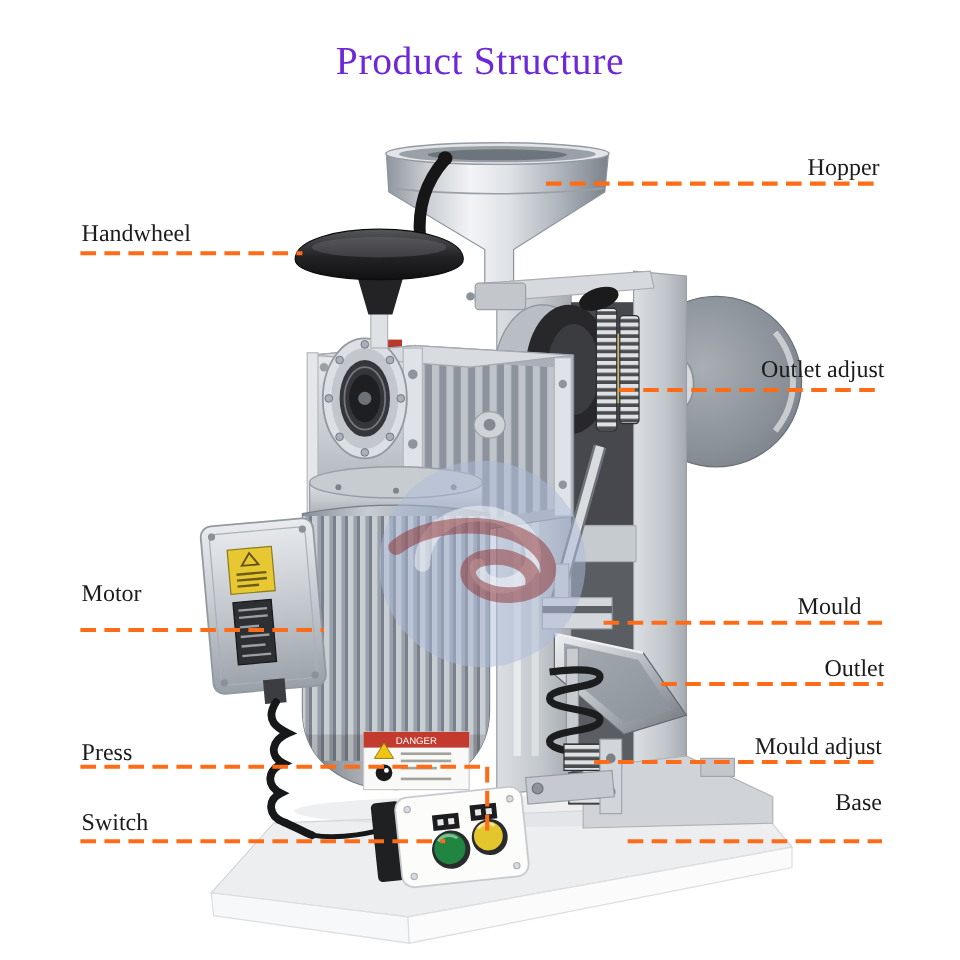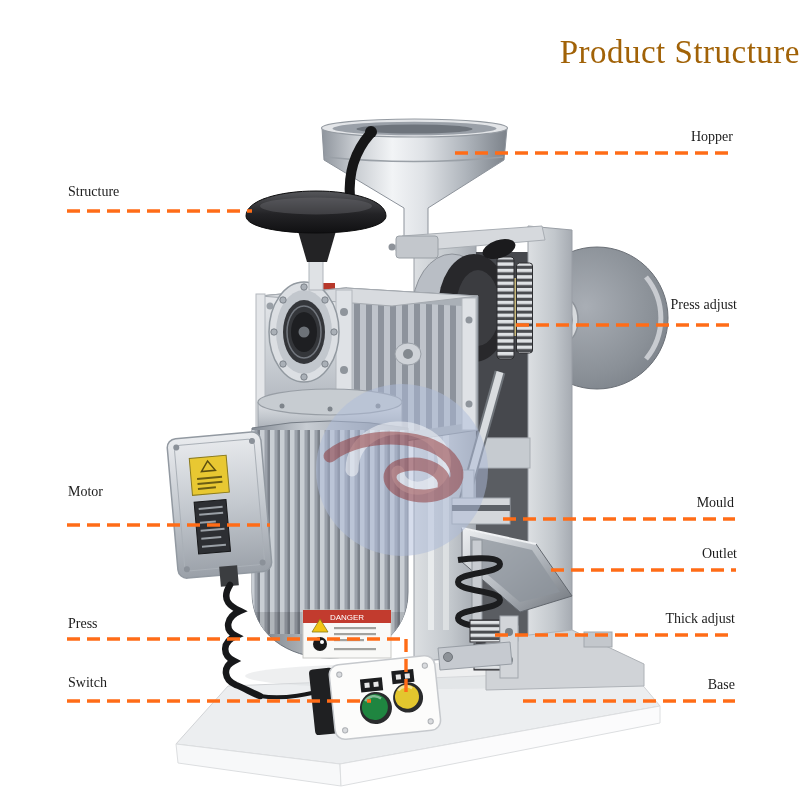"Product Structure" #title { color: #a16207 -> #6d28d9; text-align: right -> center }
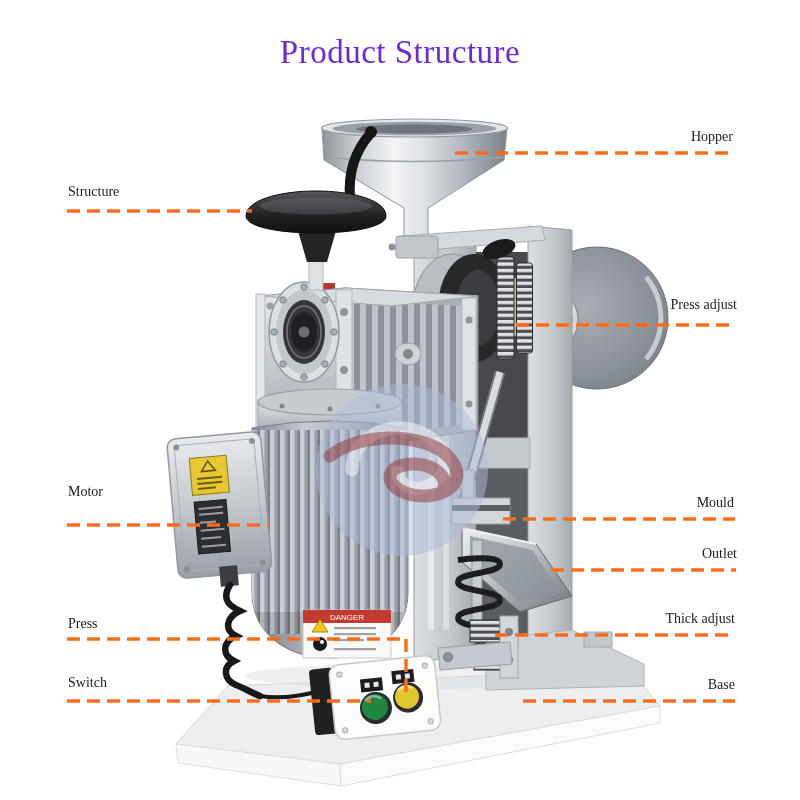"Hopper" .lbl { font-size: 14px -> 20px }
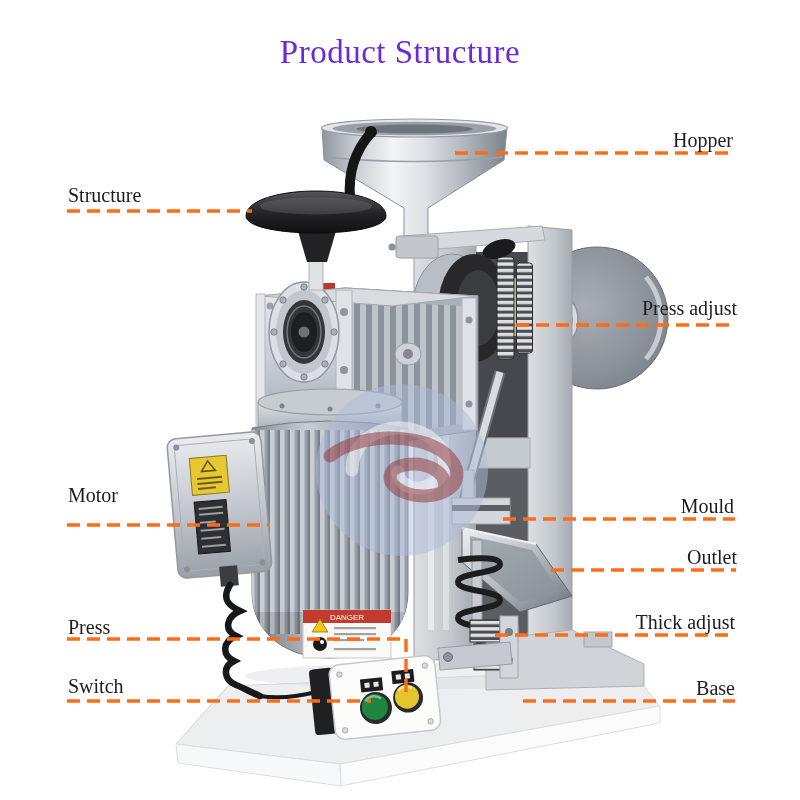"Structure" div.lbl { text: Structure -> Handwheel }
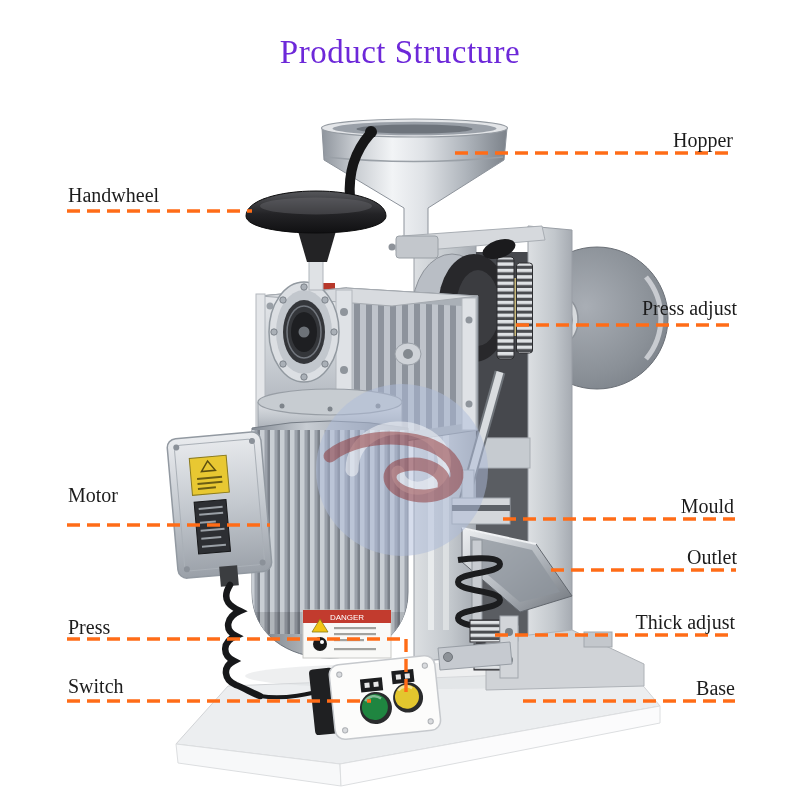"Press adjust" div.lbl { text: Press -> Outlet }
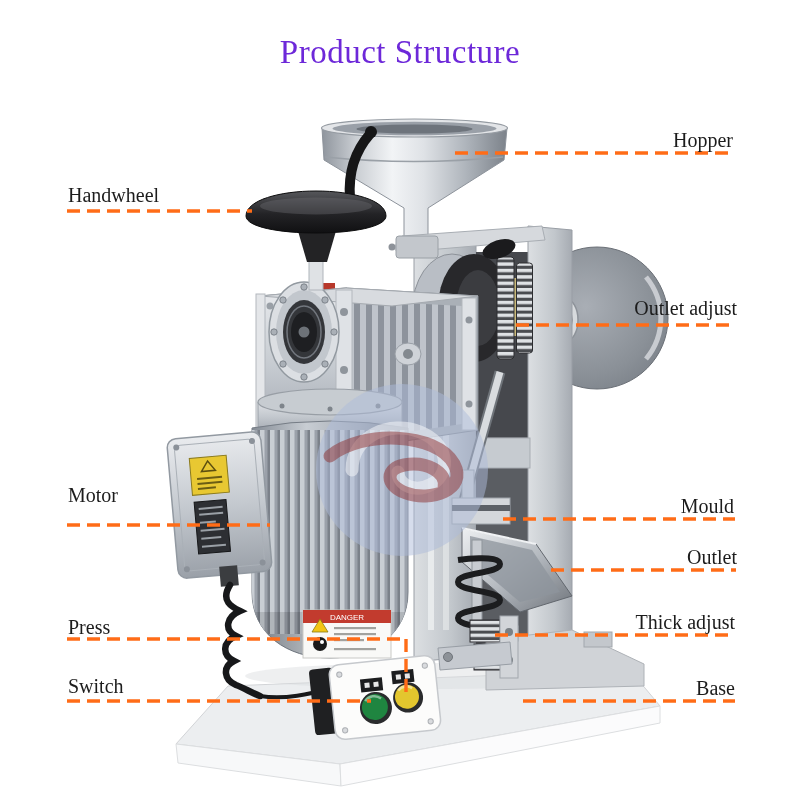"Mould" div.lbl { right: 66px -> 82px }
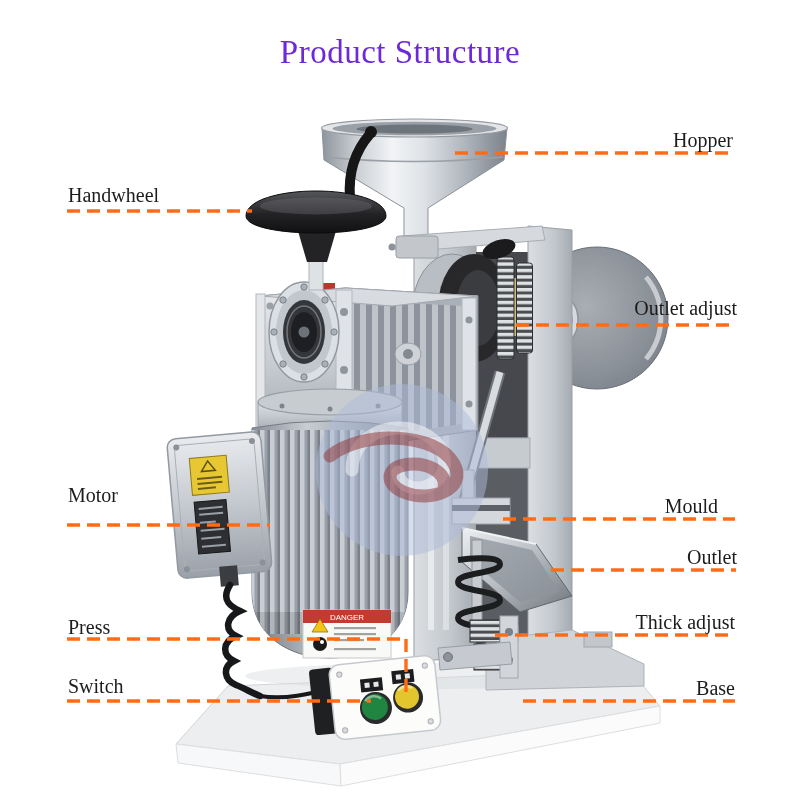"Thick adjust" div.lbl { text: Thick -> Mould }
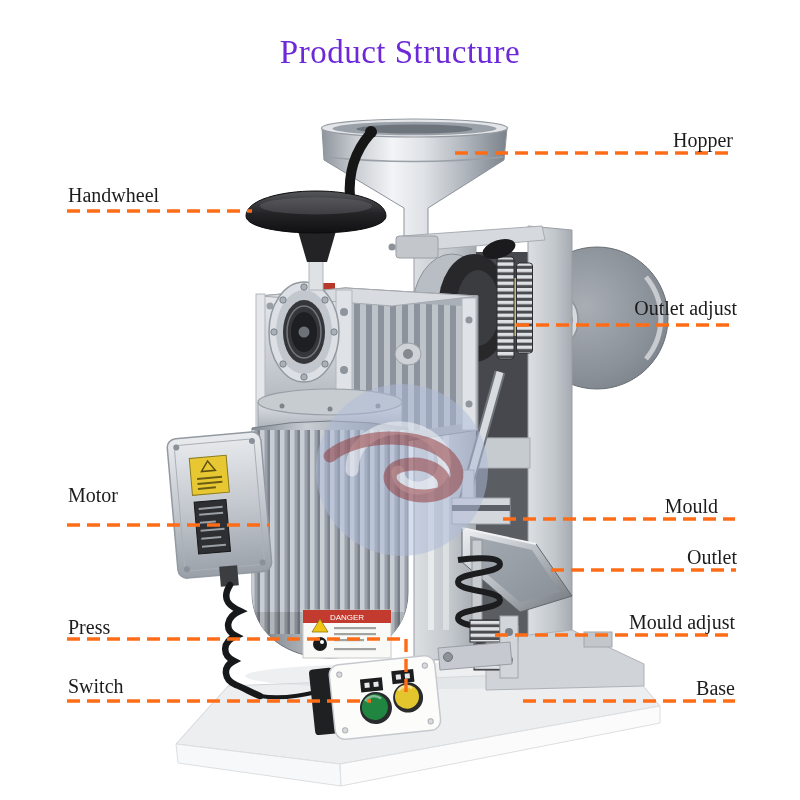"Base" div.lbl { top: 677px -> 658px }
